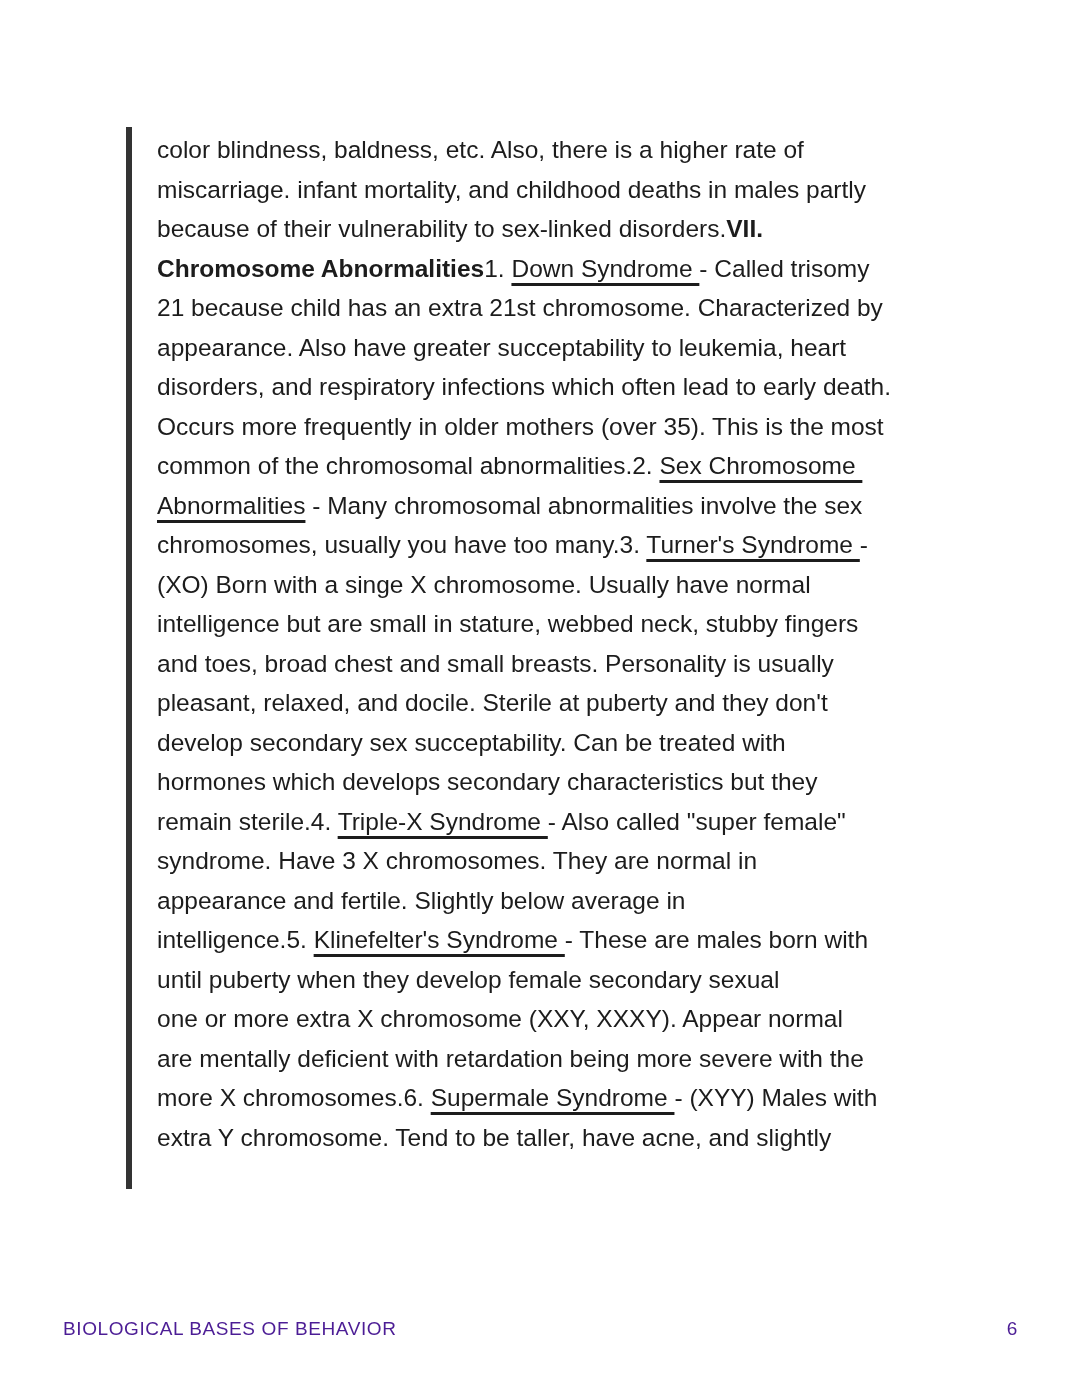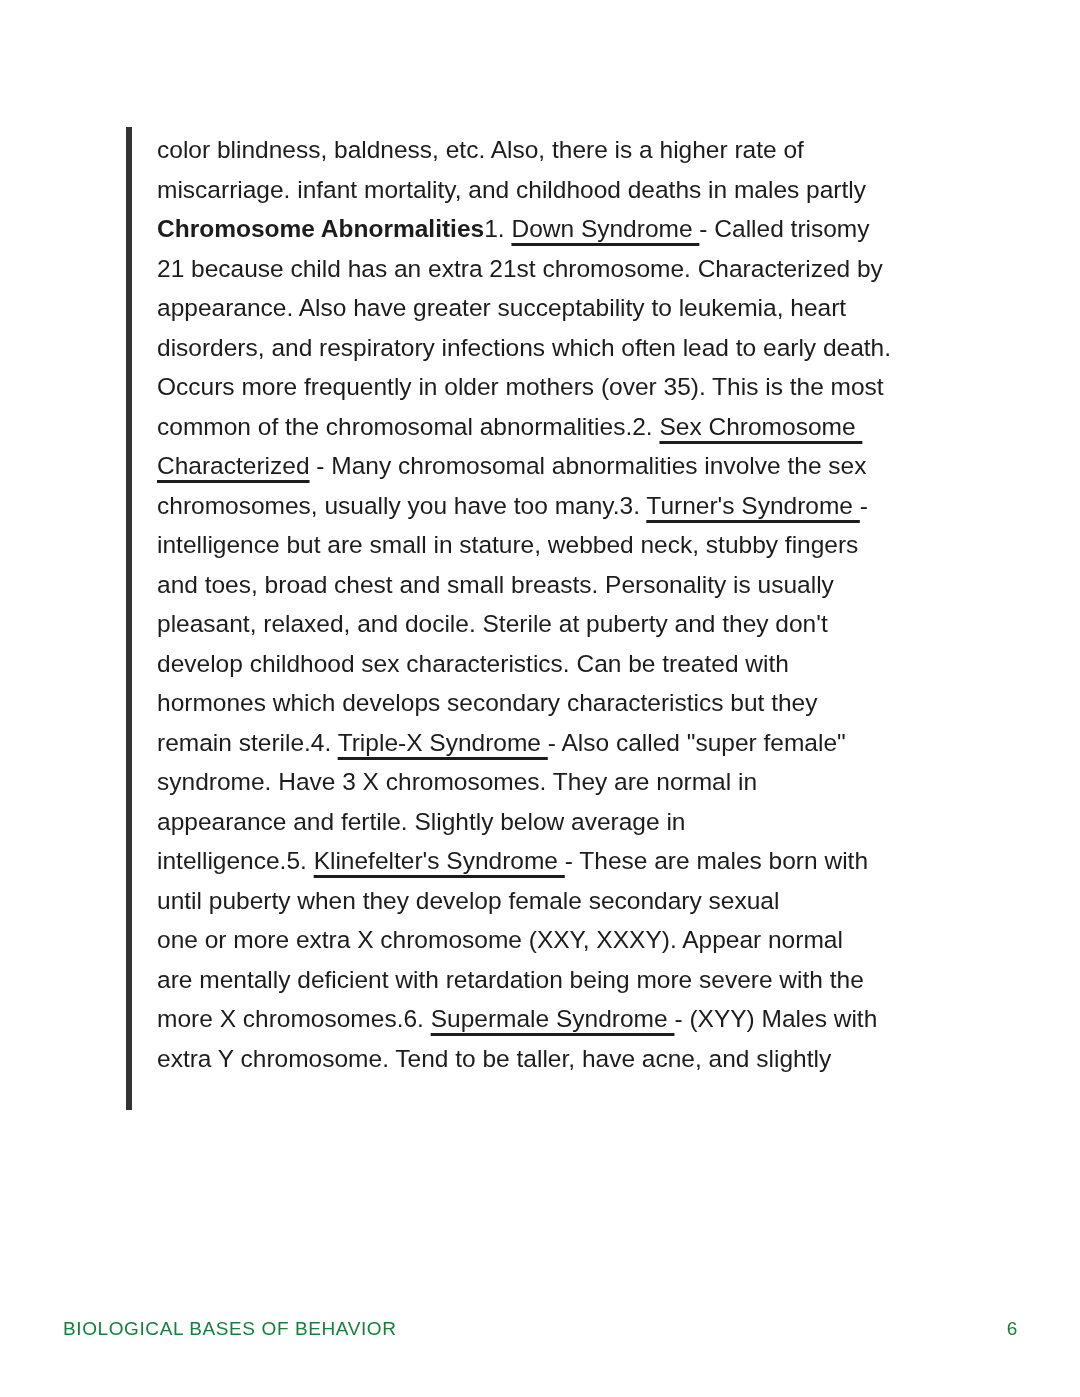"because of their vulnerability to" div.line { html: none -> <div><span>because of their vulnerability to sex-linked disorders.</span><span>VII.</span></div> }
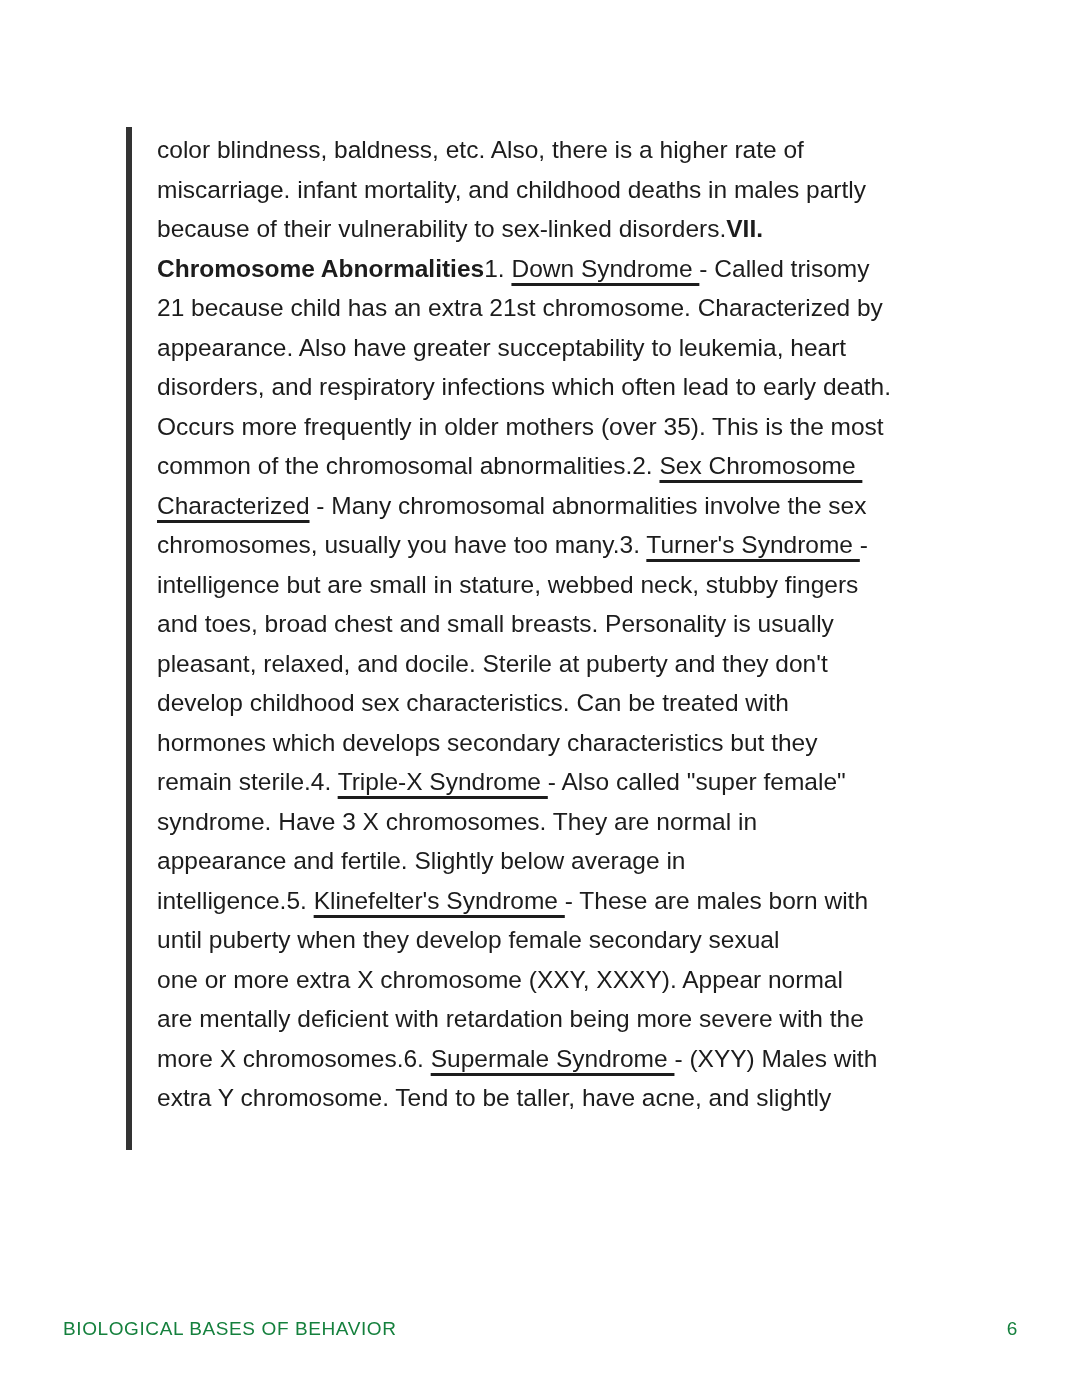"Characterized" span.underline { text: Characterized -> Abnormalities }
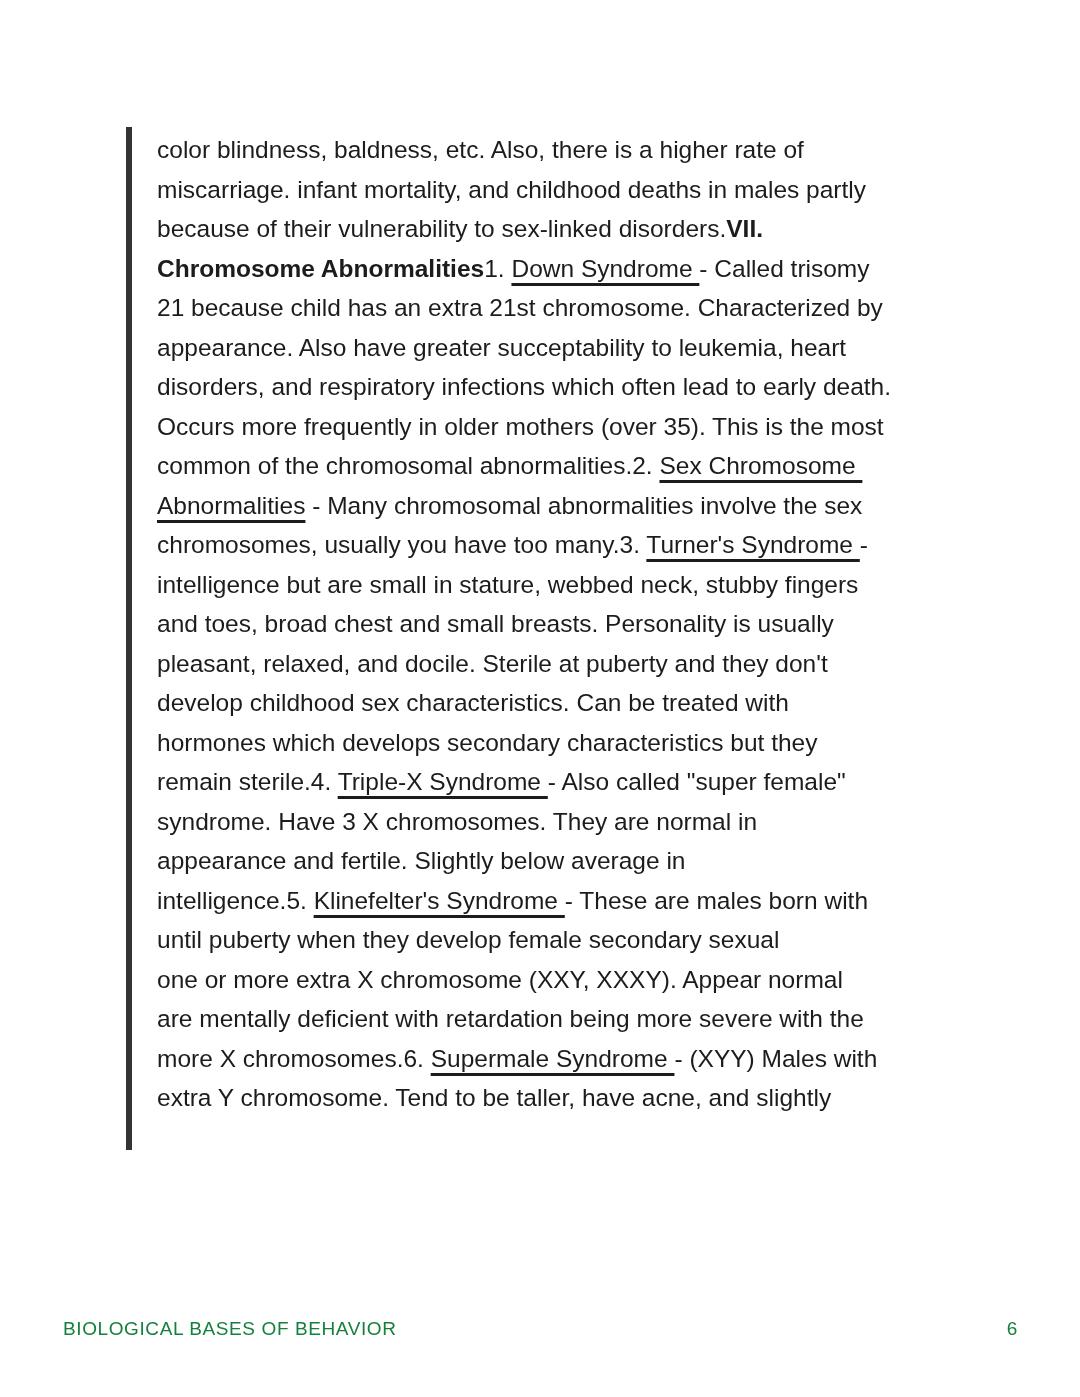"(XO) Born with a singe" div.line { html: none -> <div><span>(XO) Born with a singe X chromosome. Usually have normal</span></div> }
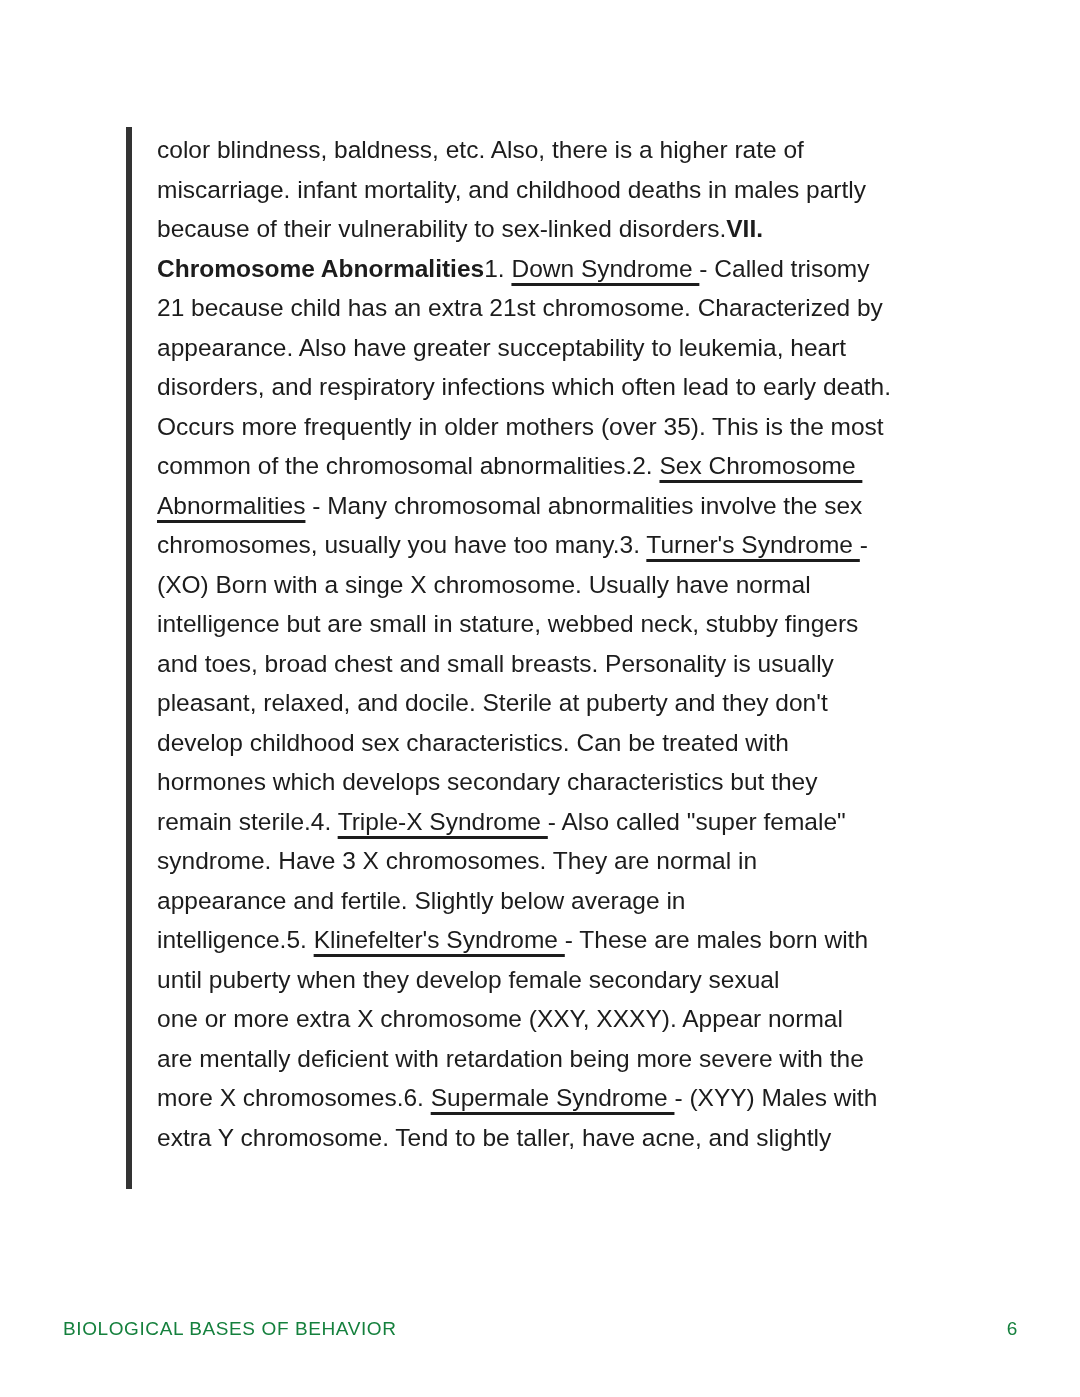"develop childhood sex characteristics." span { text: childhood sex characteristics -> secondary sex succeptability }
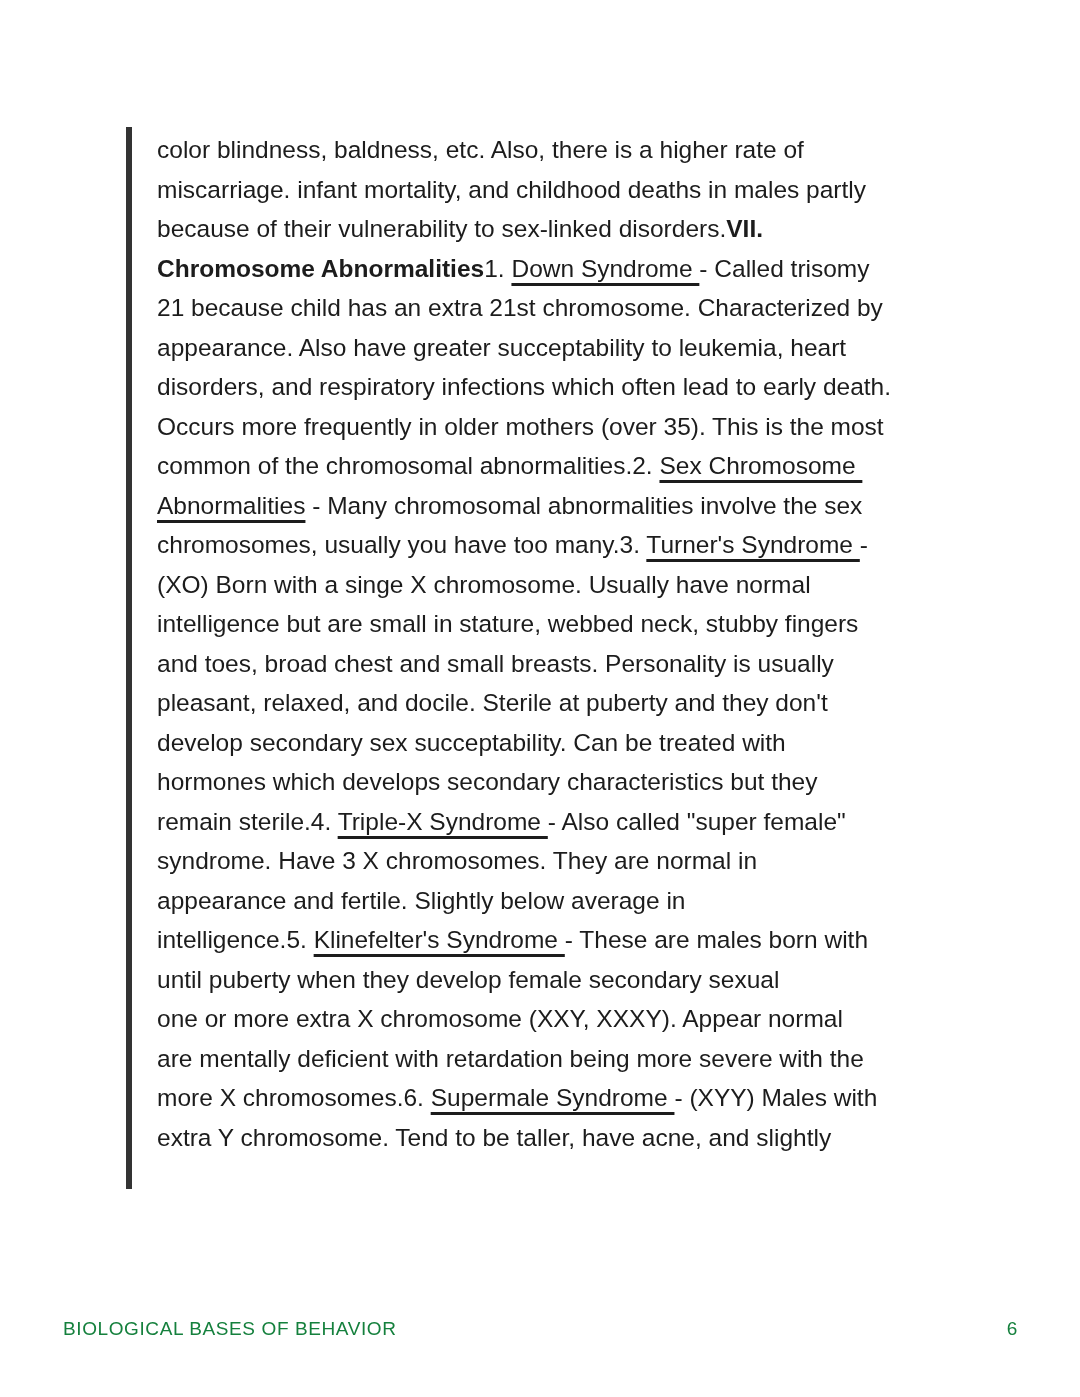"BIOLOGICAL BASES OF BEHAVIOR" .footer { color: #15803d -> #4c1d95 }
